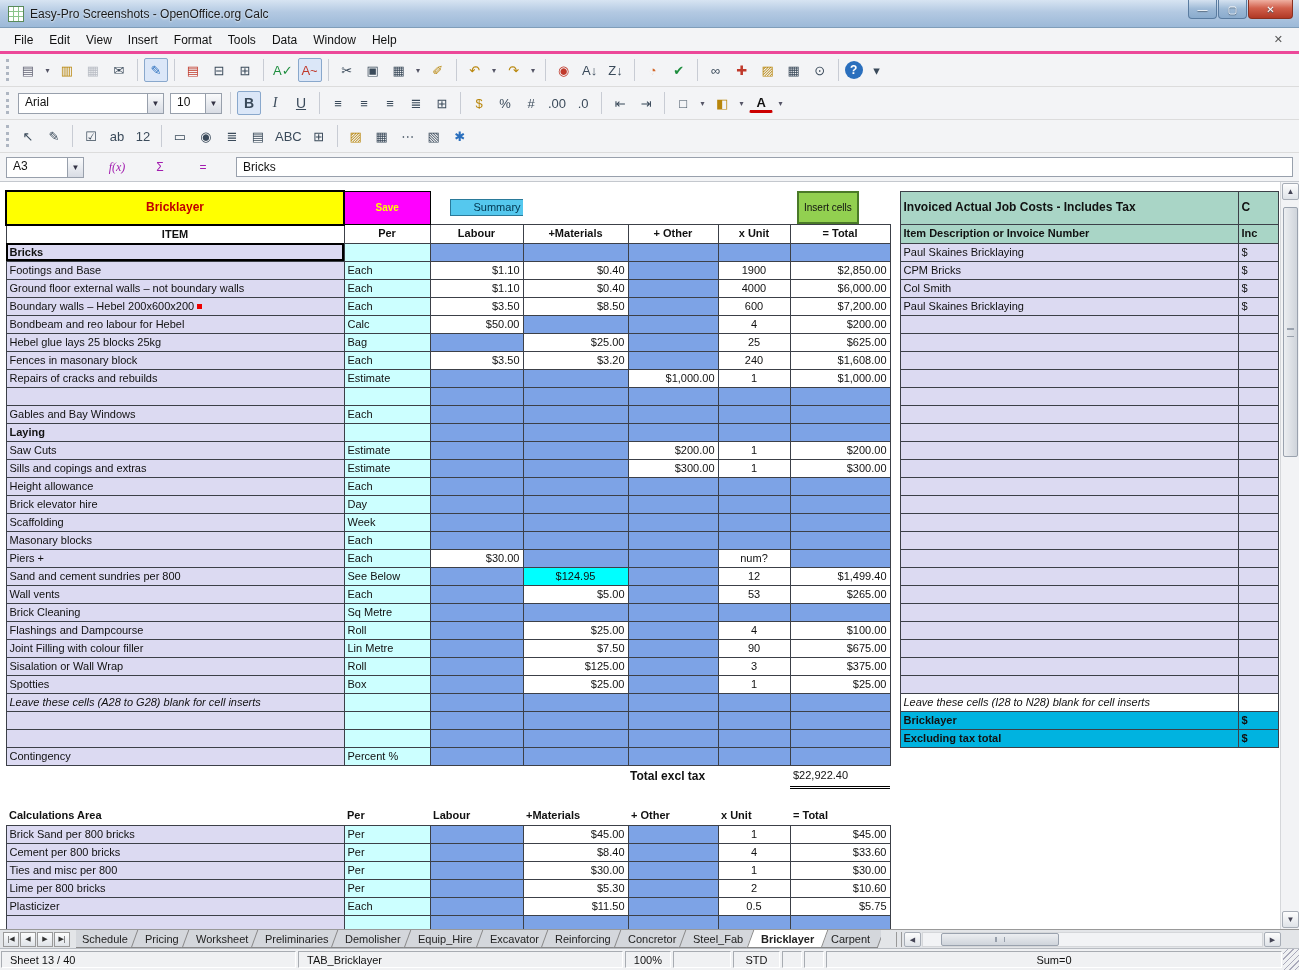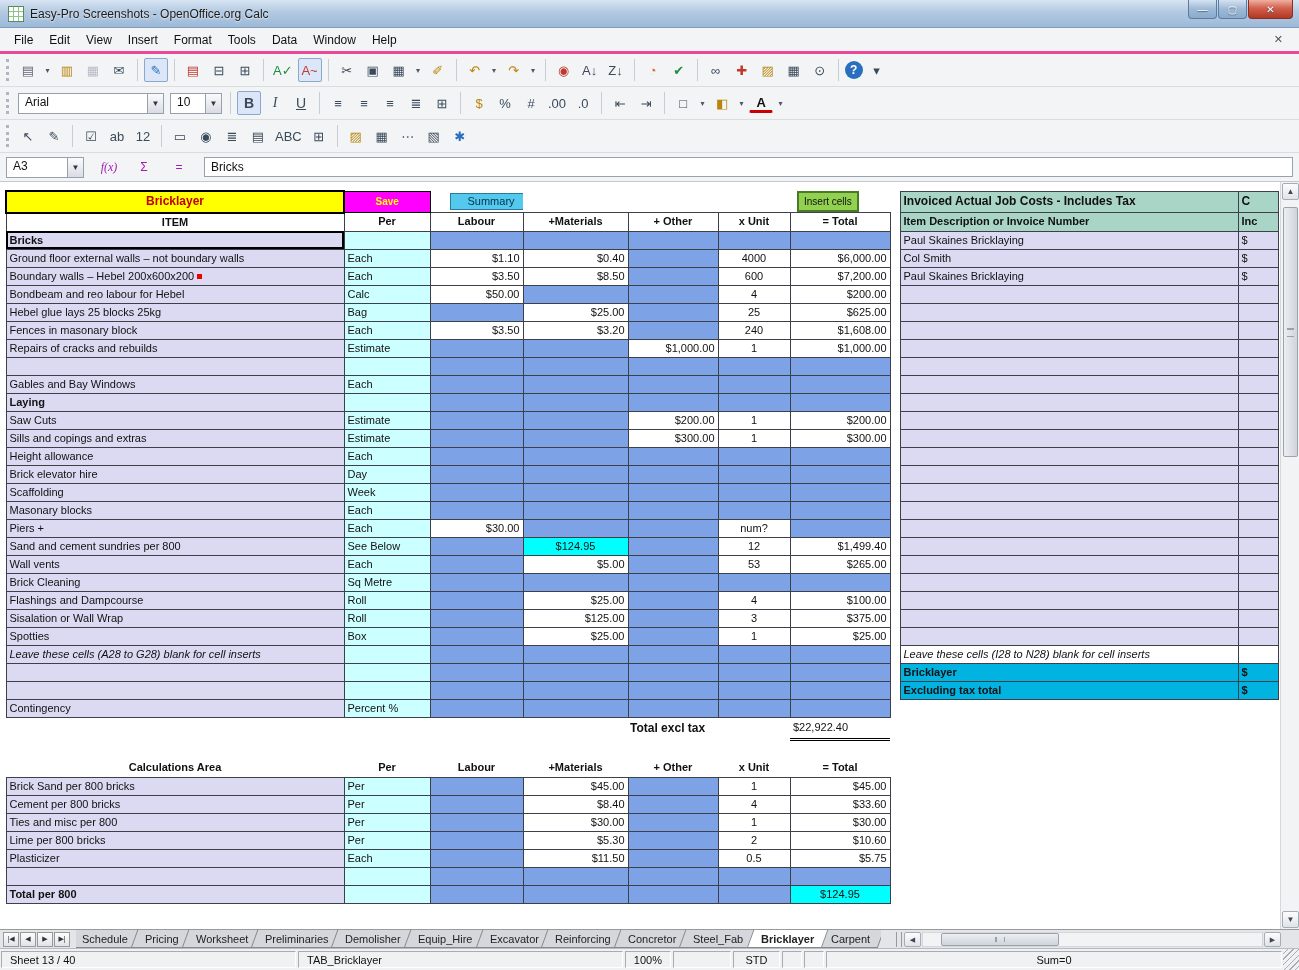"A3" .formulabar { gap: 11px -> 19px }
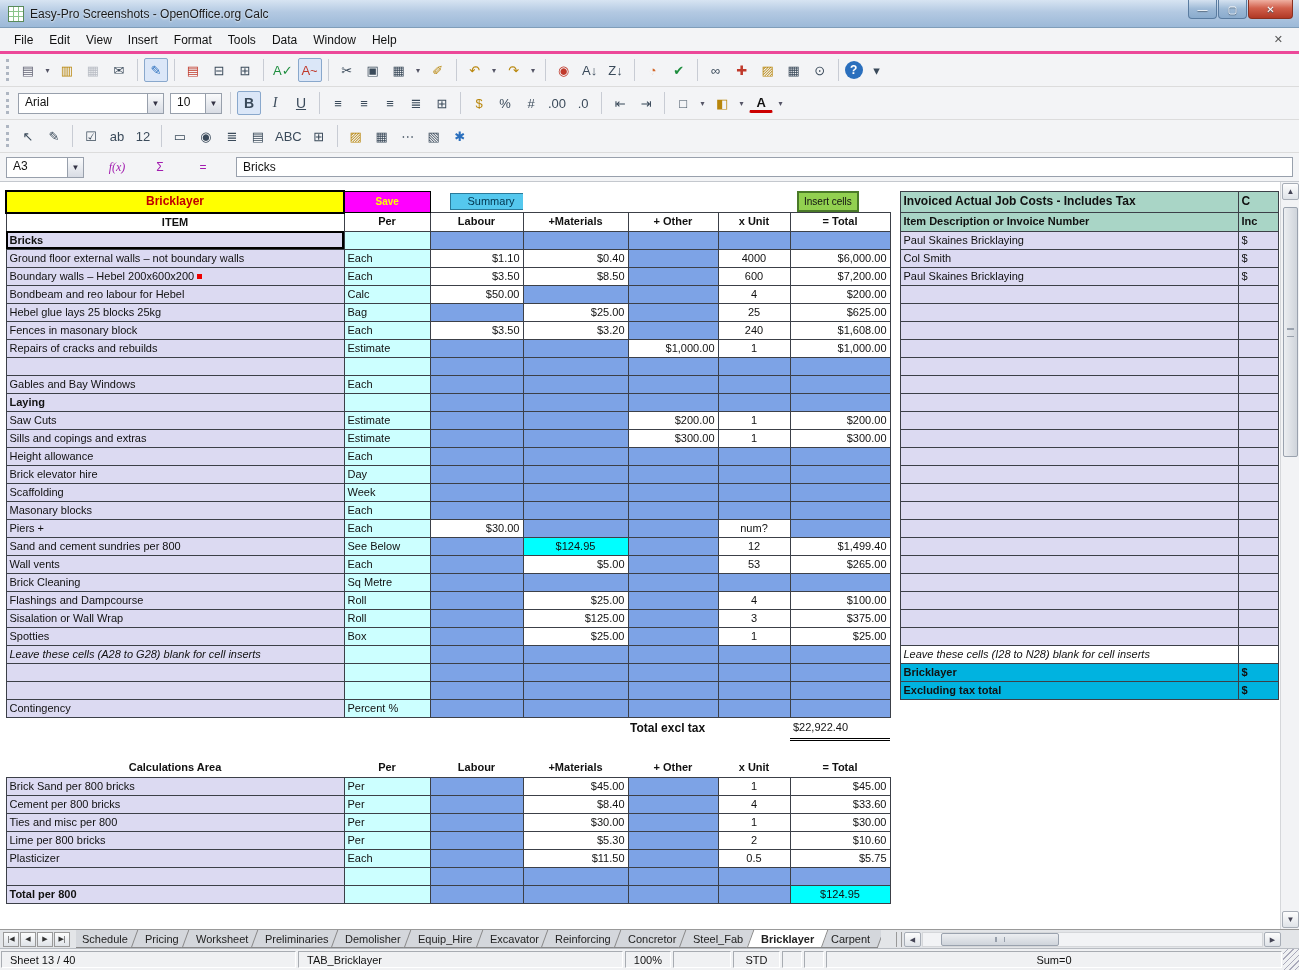"Summary" .hsum { padding: 0 17px -> 0 23px }
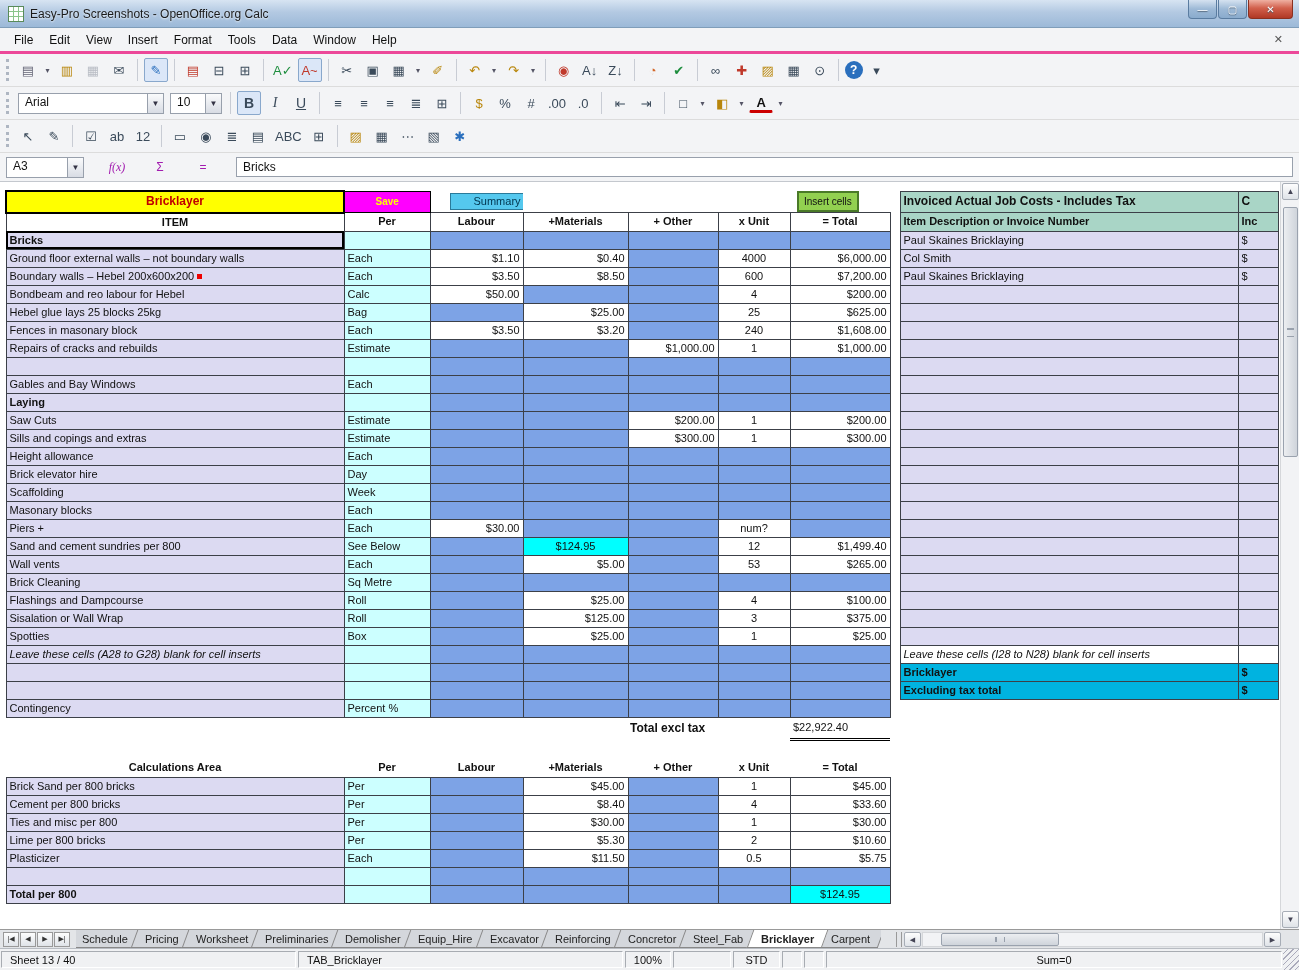"Insert cells" .hins { padding: 2px 5px -> 8px 5px }
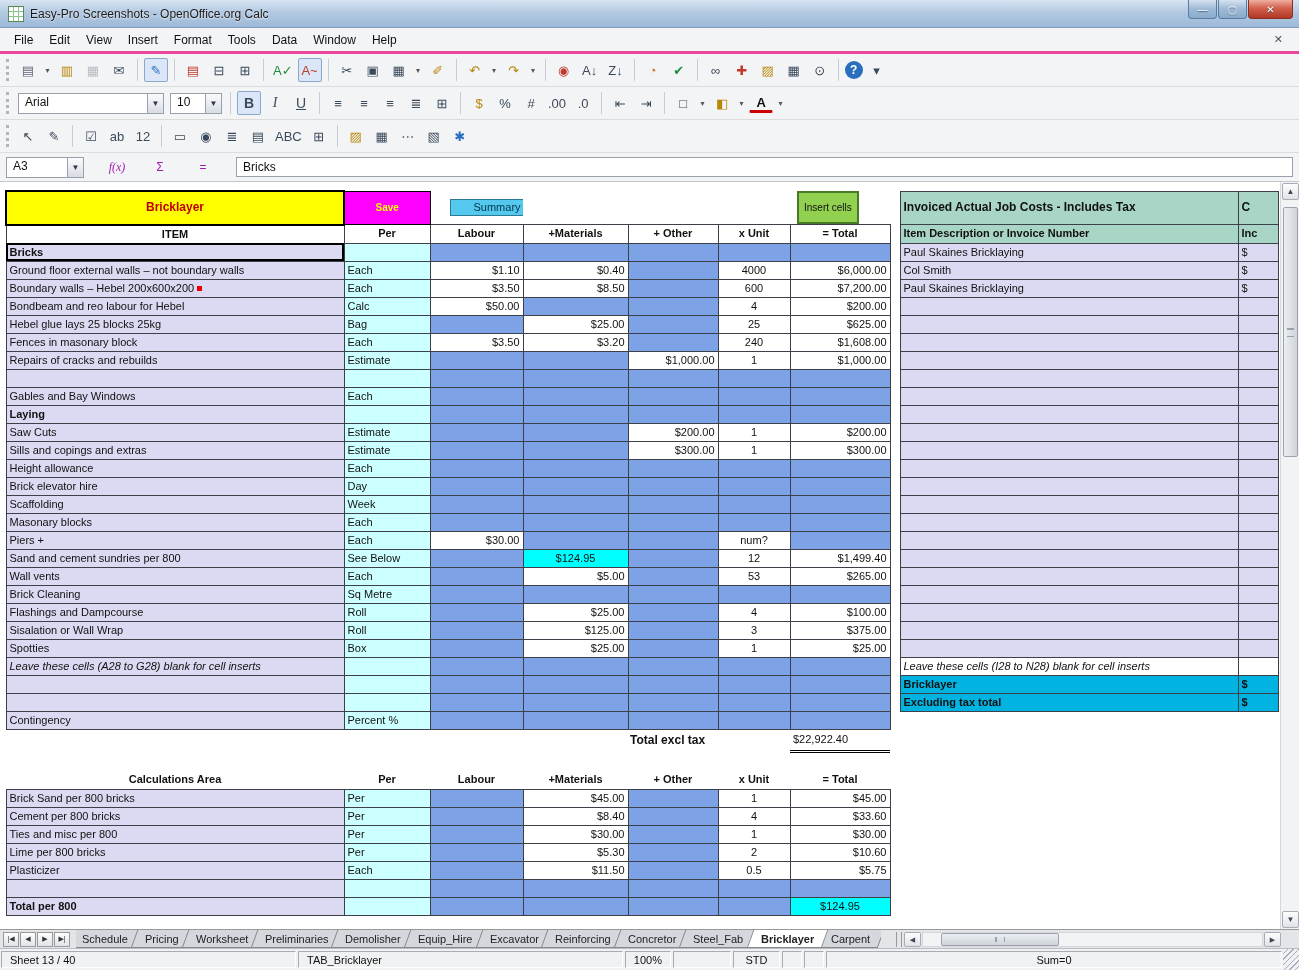"Footings and Base" tr { html: none -> <tr> <td>Footings and Base</td> <td>Each</td> <td>$1.10</td> <td>$0.40</td> <td></td> <td>1900</td> <td>$2,850.00</td> <td></td> <td>CPM Bricks</td> <td>$</td> </tr> }
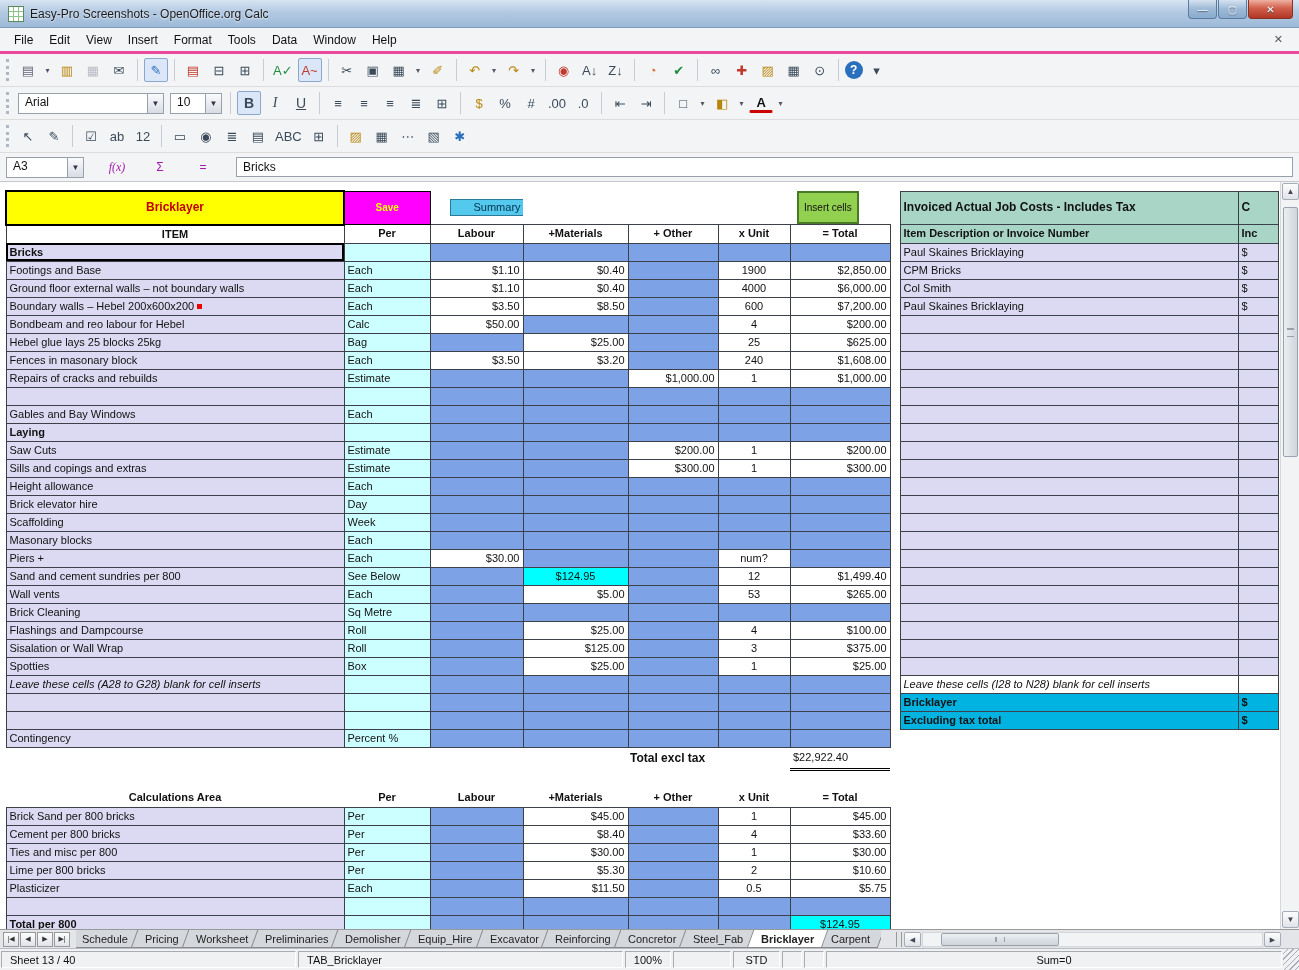"Joint Filling with colour filler" tr { html: none -> <tr> <td>Joint Filling with colour filler</td> <td>Lin Metre</td> <td></td> <td>$7.50</td> <td></td> <td>90</td> <td>$675.00</td> <td></td> <td></td> <td></td> </tr> }
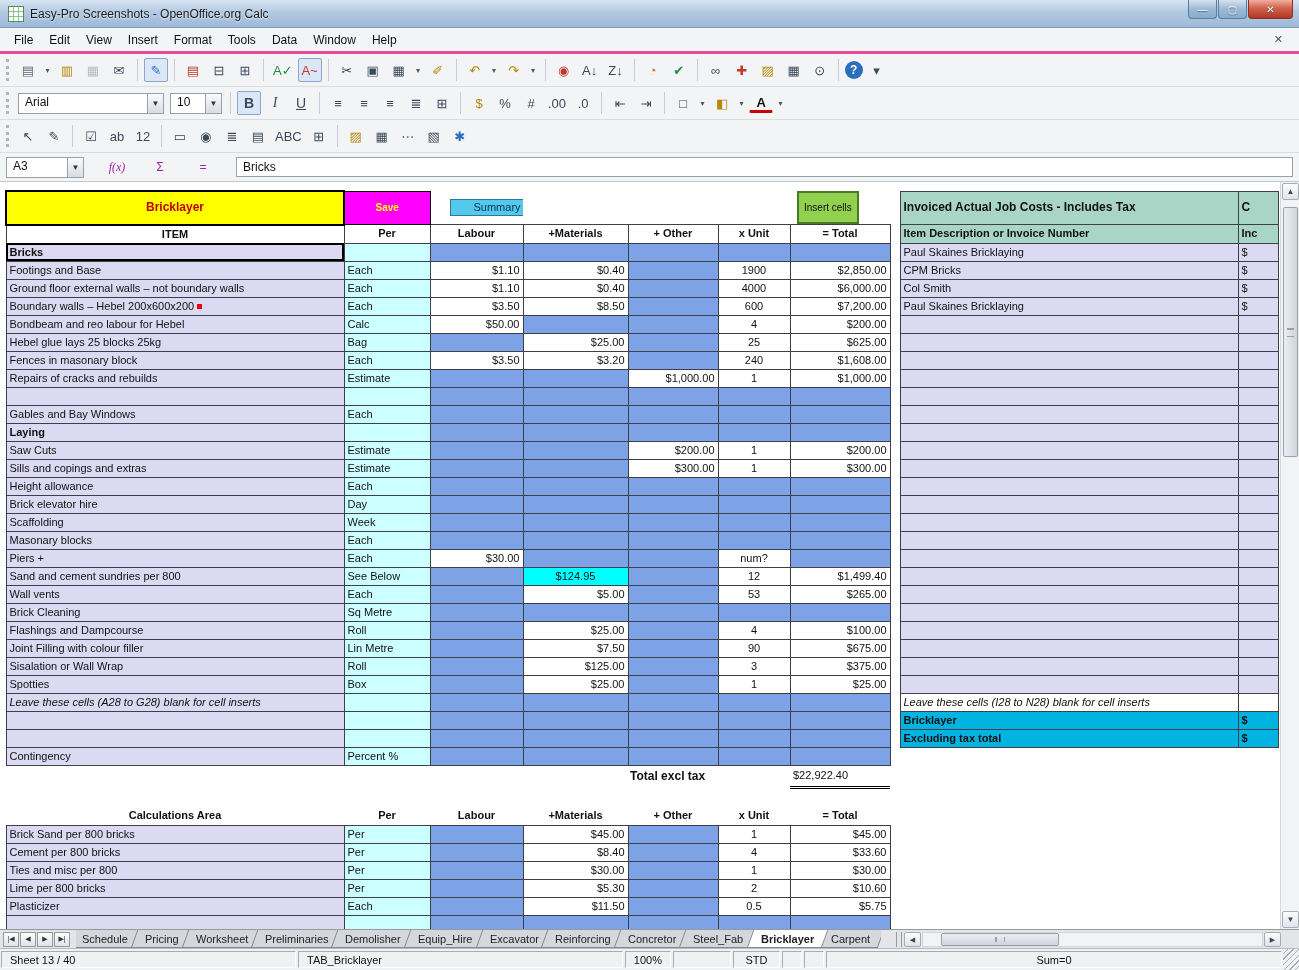"Calculations Area" .ch { text-align: center -> none }
